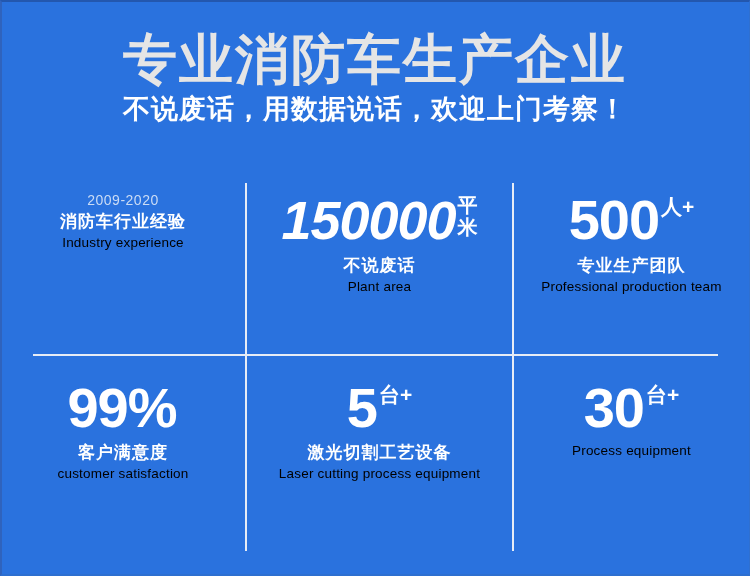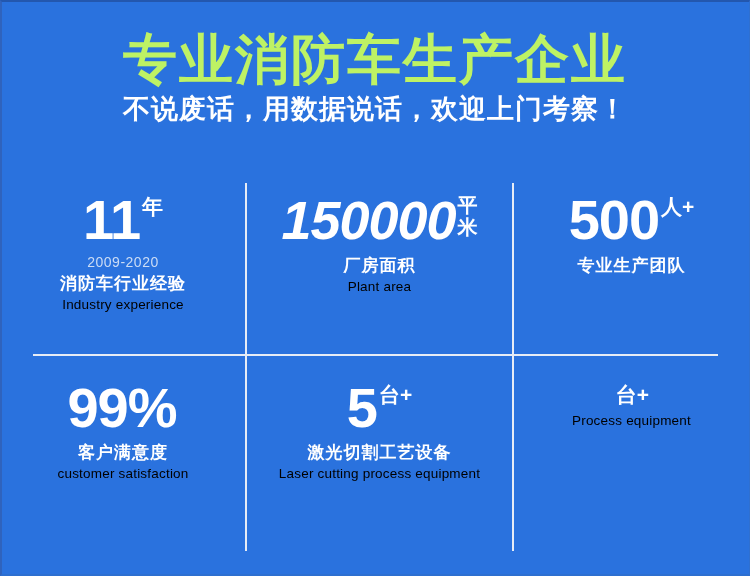"专业消防车生产企业" .title { color: #bef264 -> #e5e5e5 }
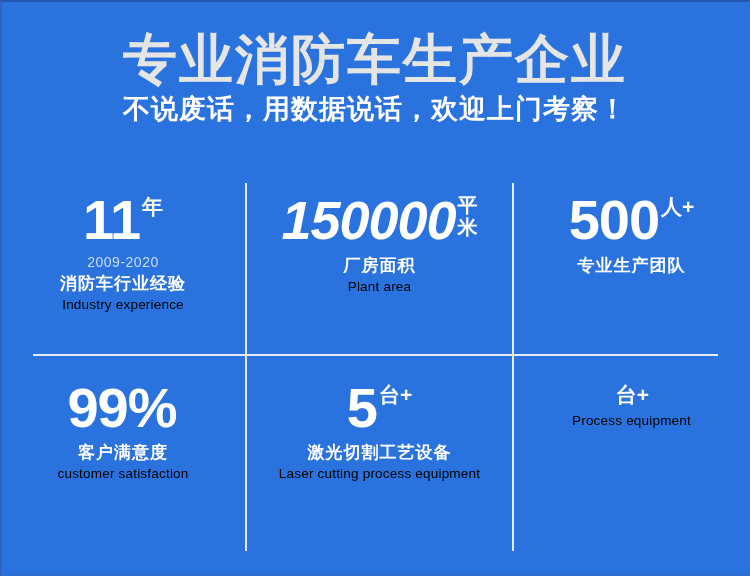"11" div.value-row { html: <div> <span>11</span> <span>年</span> </div> -> none }
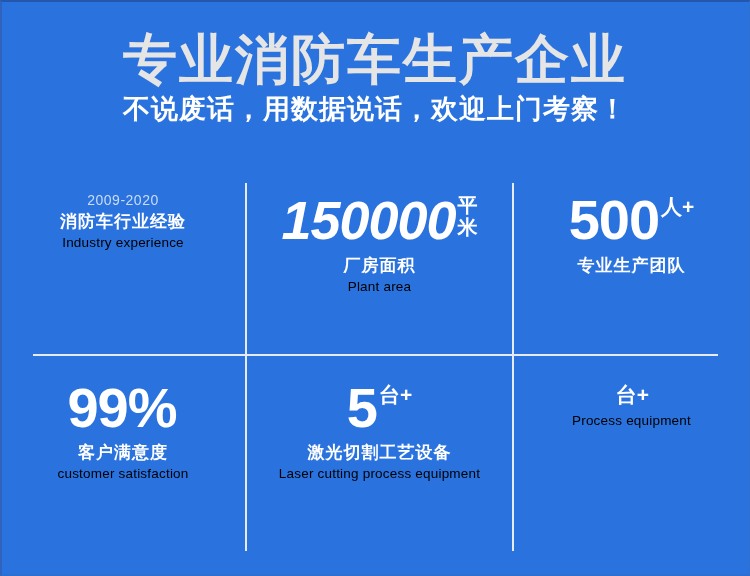"厂房面积" div.label-cn { text: 厂房面积 -> 不说废话 }
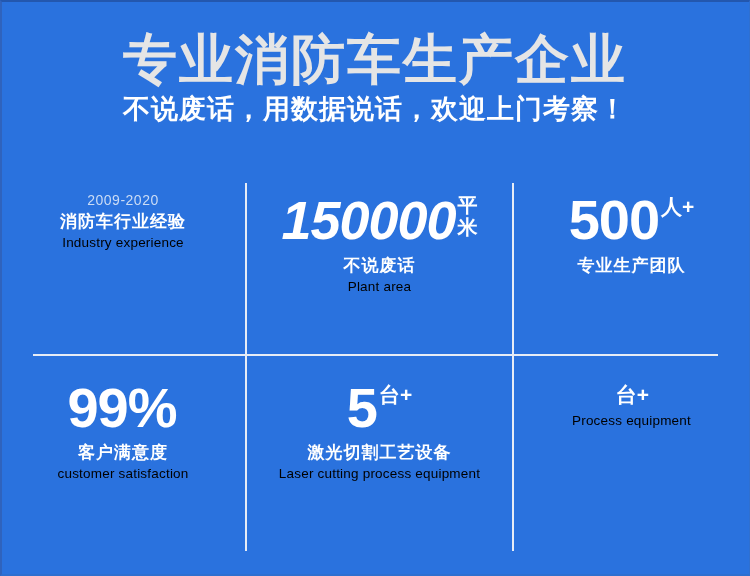"Professional production team" div.label-en { html: none -> <div>Professional production team</div> }
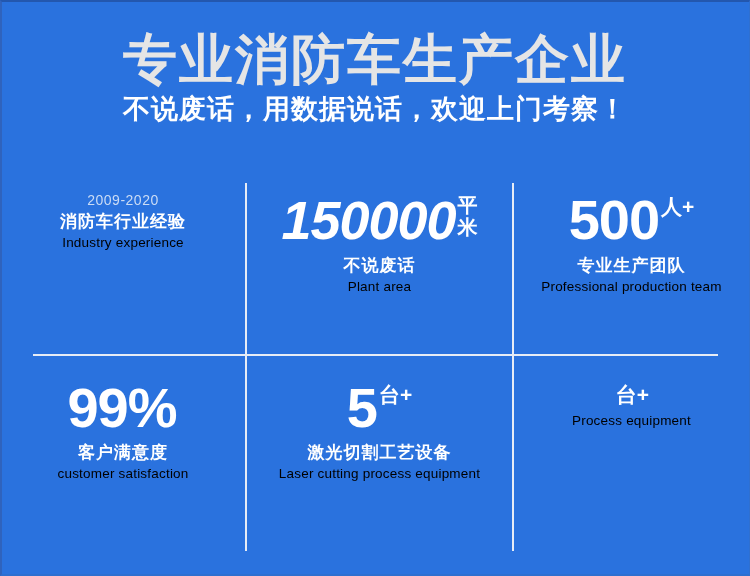"30" span.value-num { html: none -> <span>30</span> }
